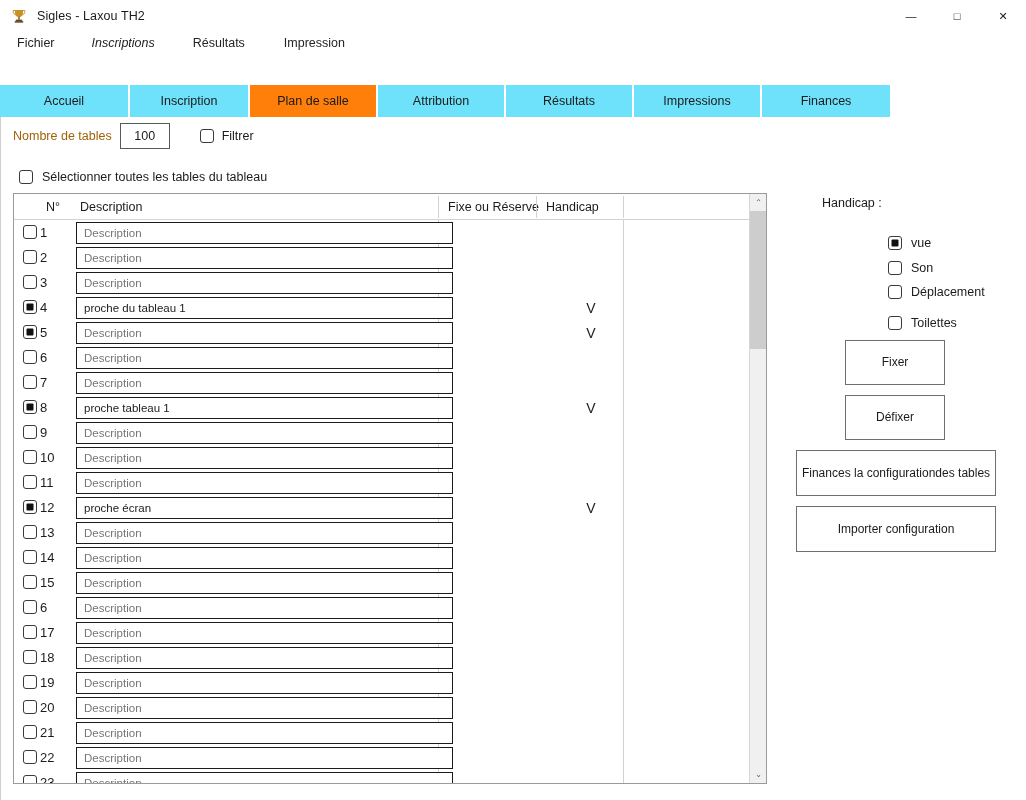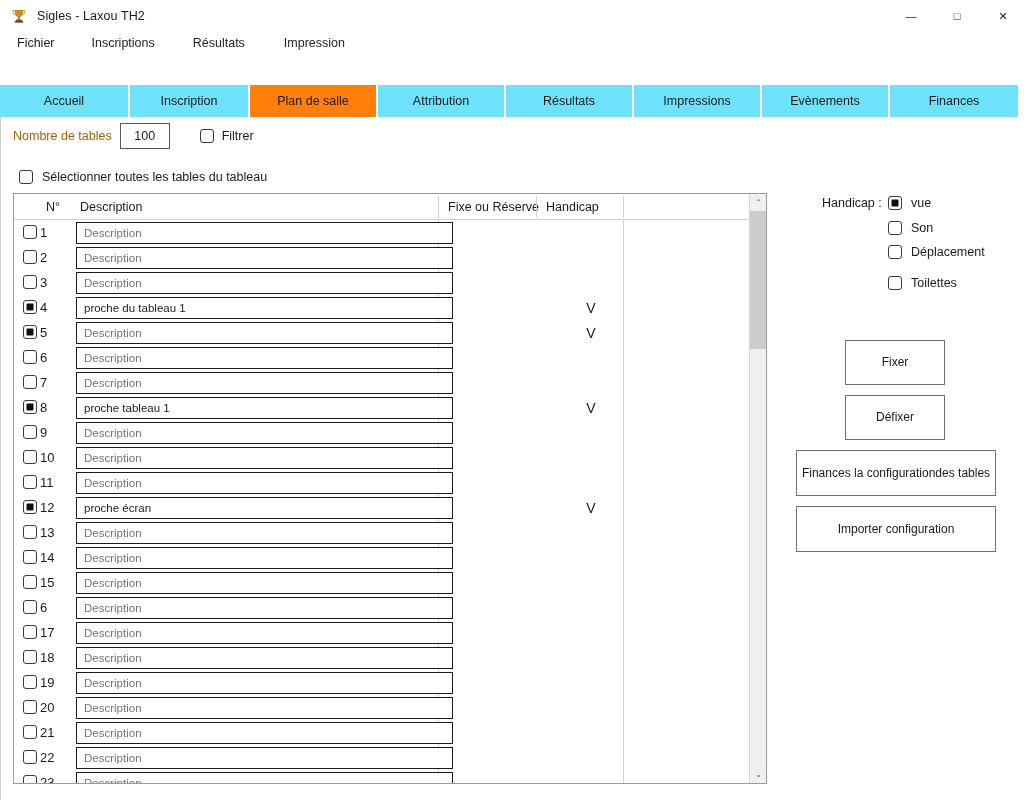"Inscriptions" .menu-item:nth-child(2) { font-style: none -> italic }
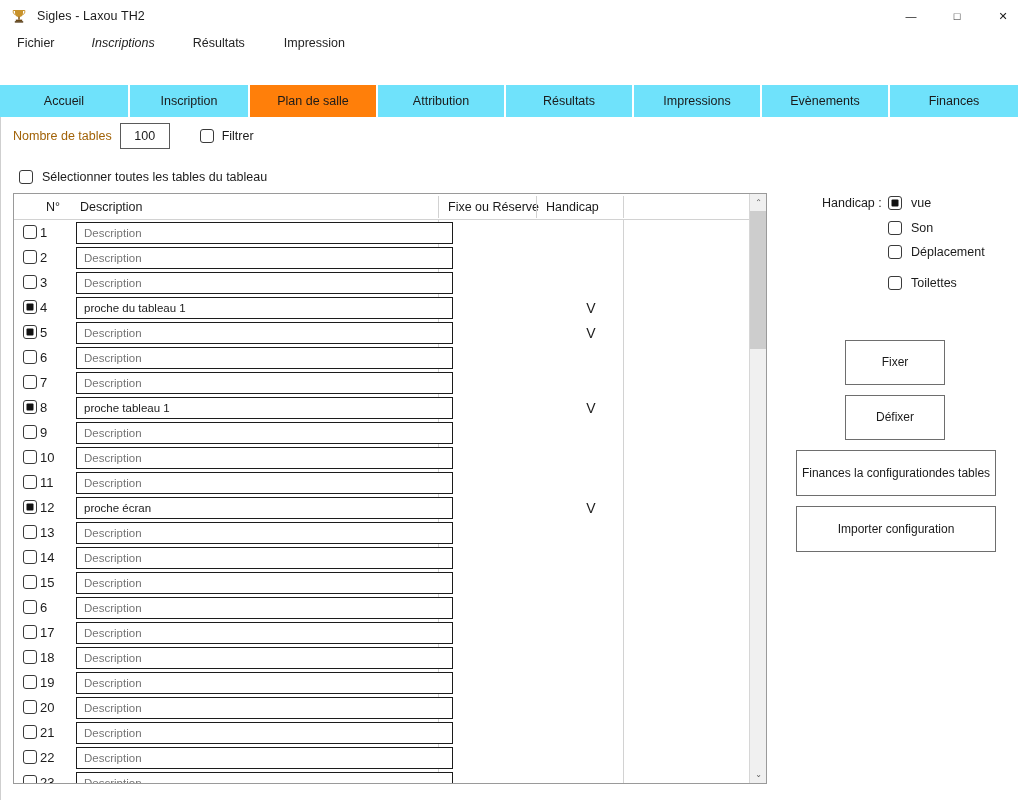"Evènements" div.tab { html: <div> <span>Evènements</span> </div> -> none }
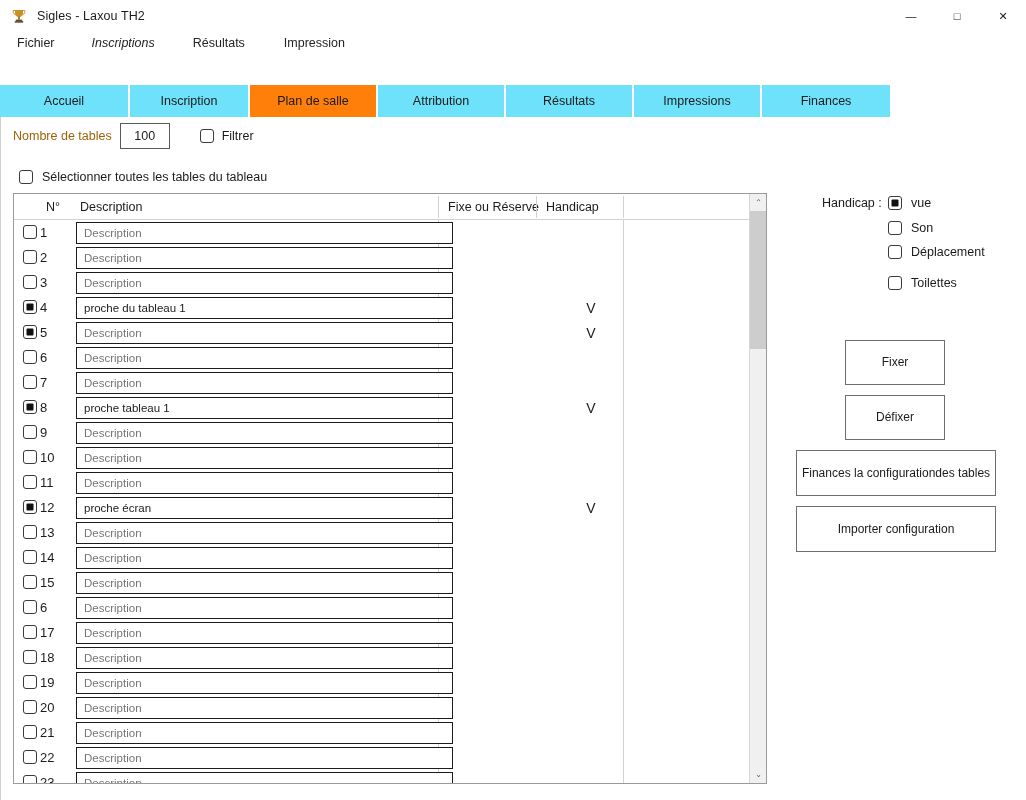"vue" .hc-opt { margin-top: none -> 40px }
